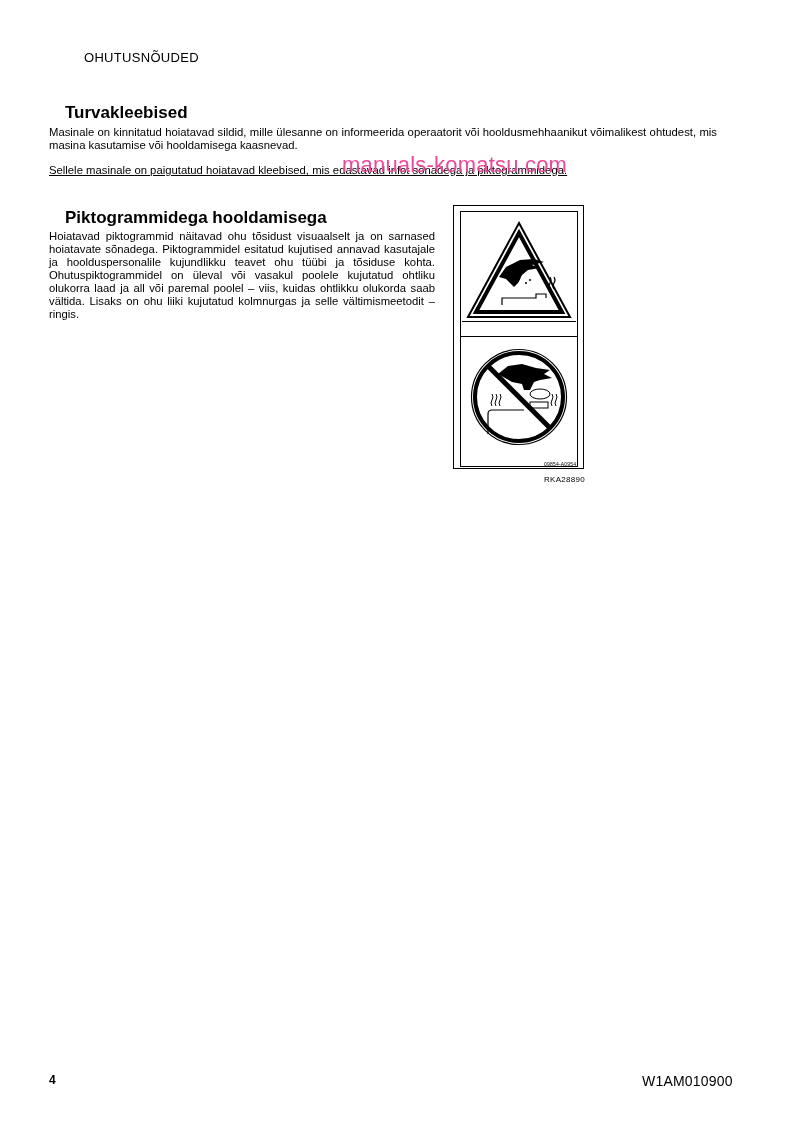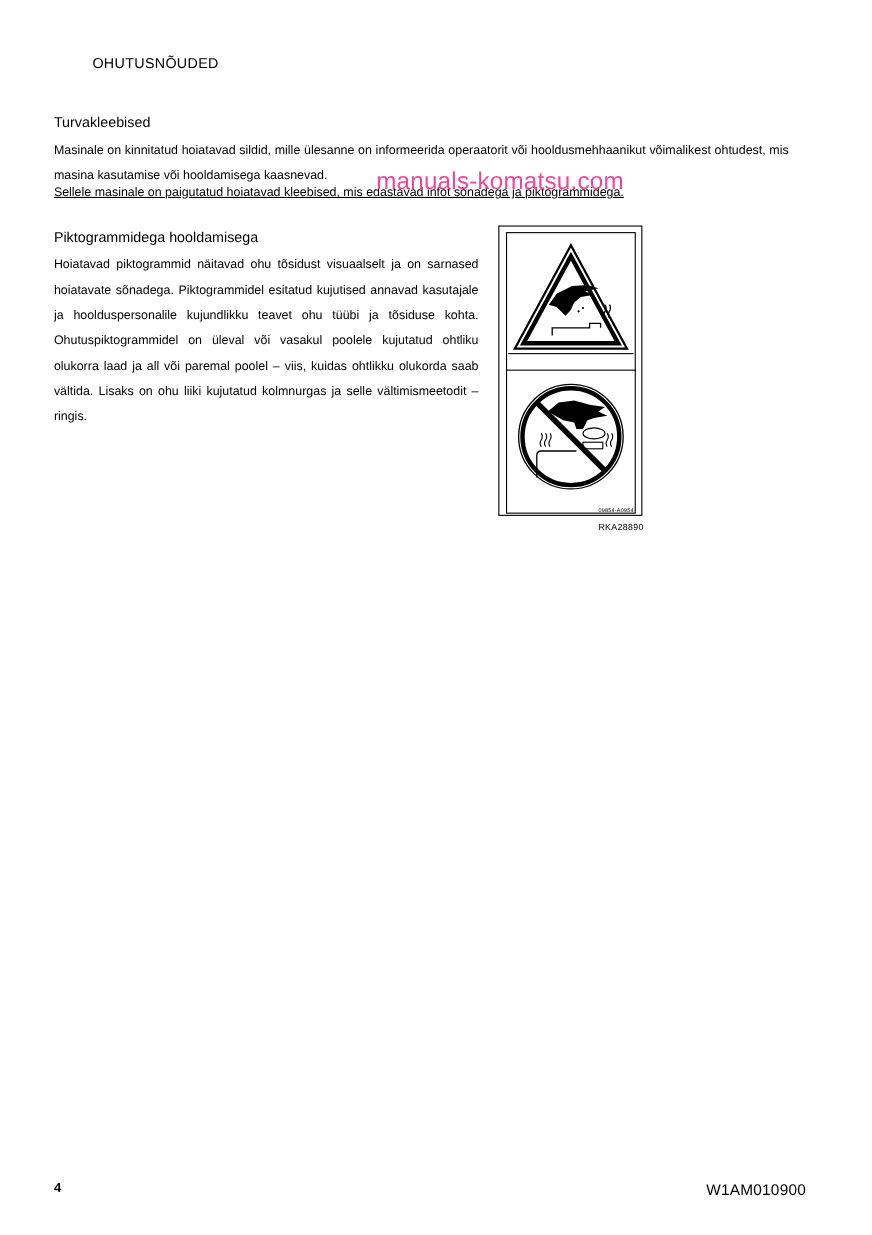"Turvakleebised" .h2 { font-size: 13px -> 17px; font-weight: normal -> bold; margin-left: none -> 16px }
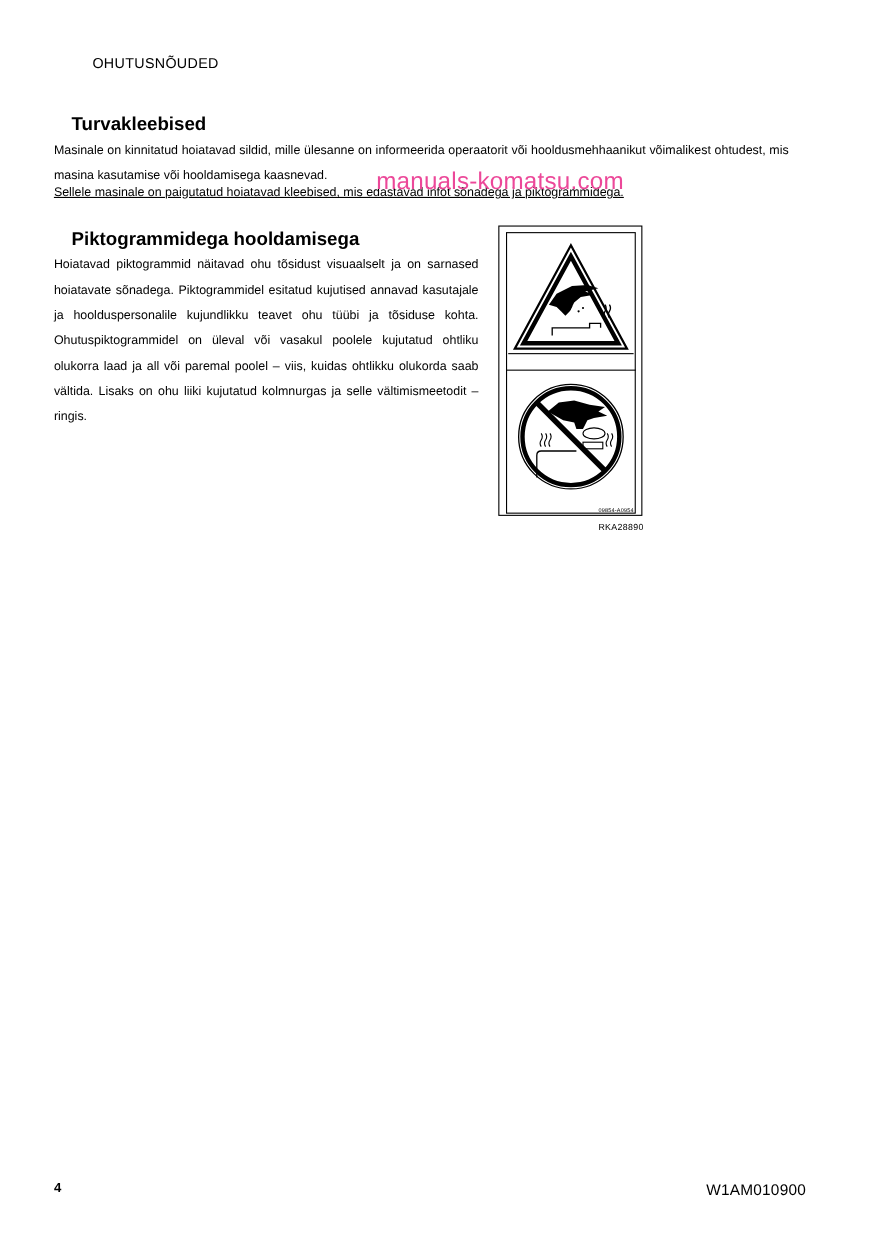"Masinale on kinnitatud hoiatavad sildid," .p { line-height: 23px -> 13px }
